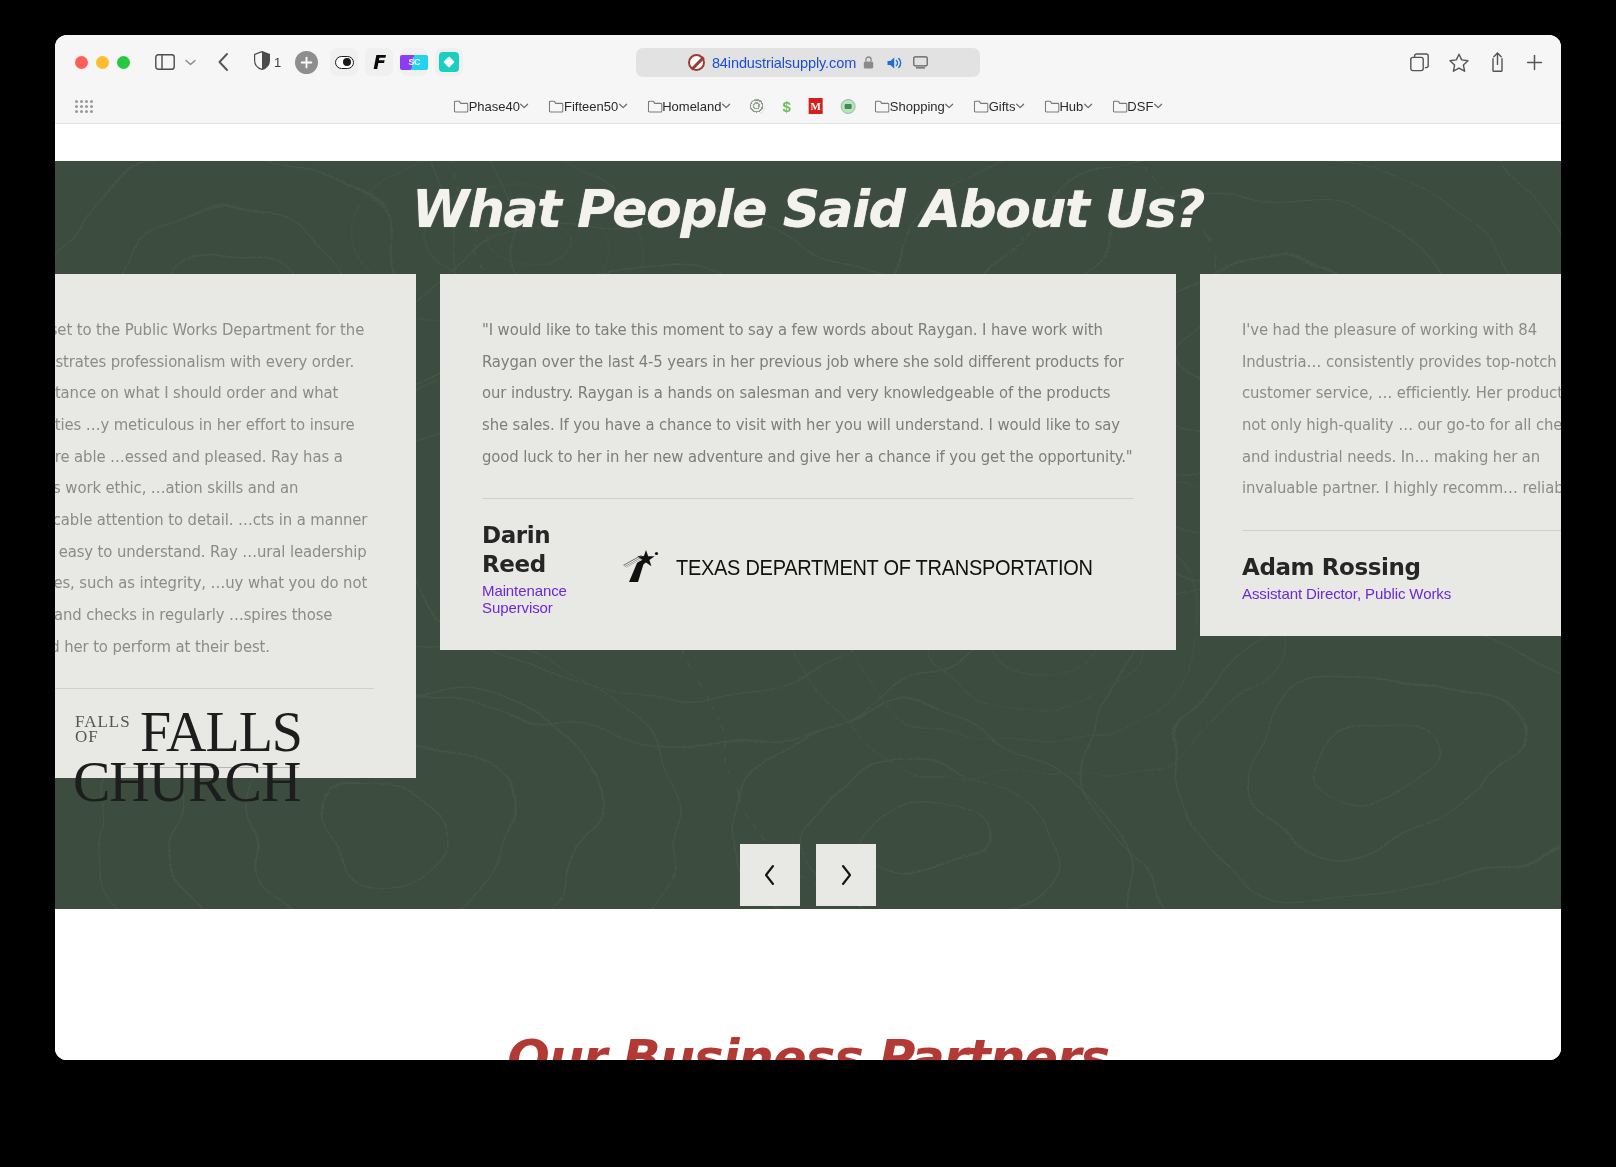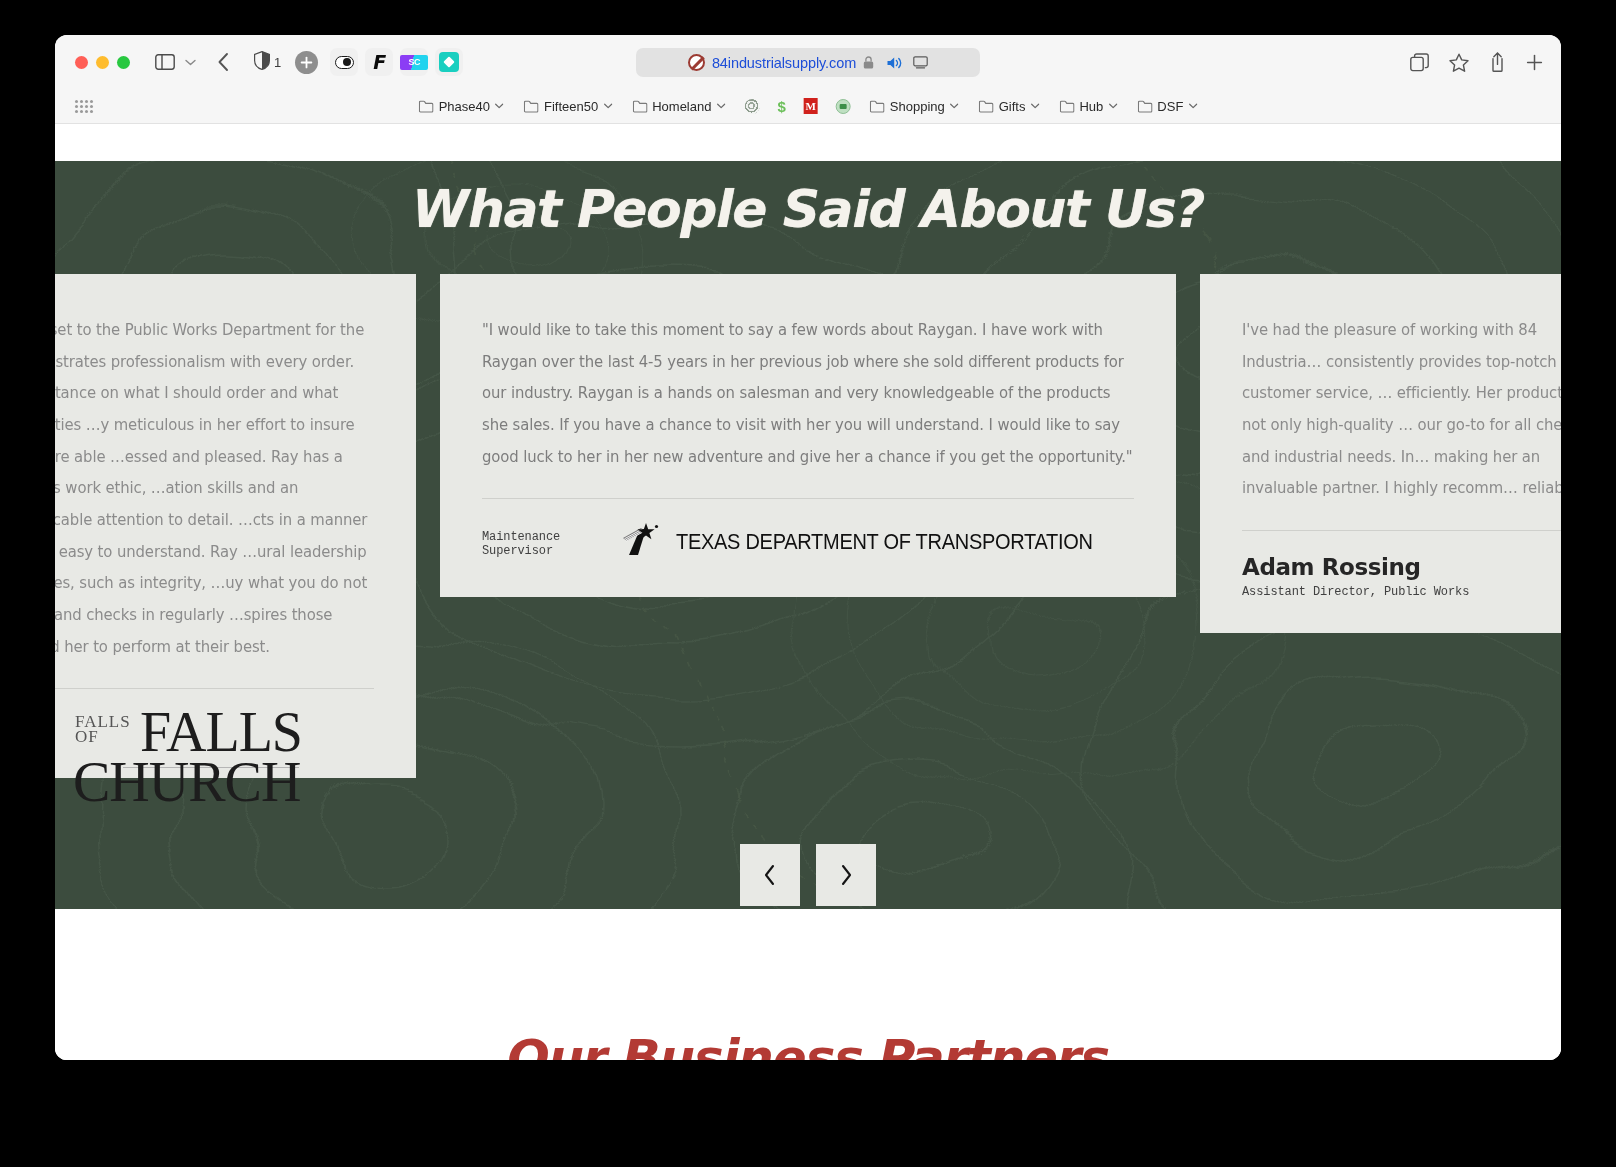"Phase40" .bm-item { gap: 5px -> none }
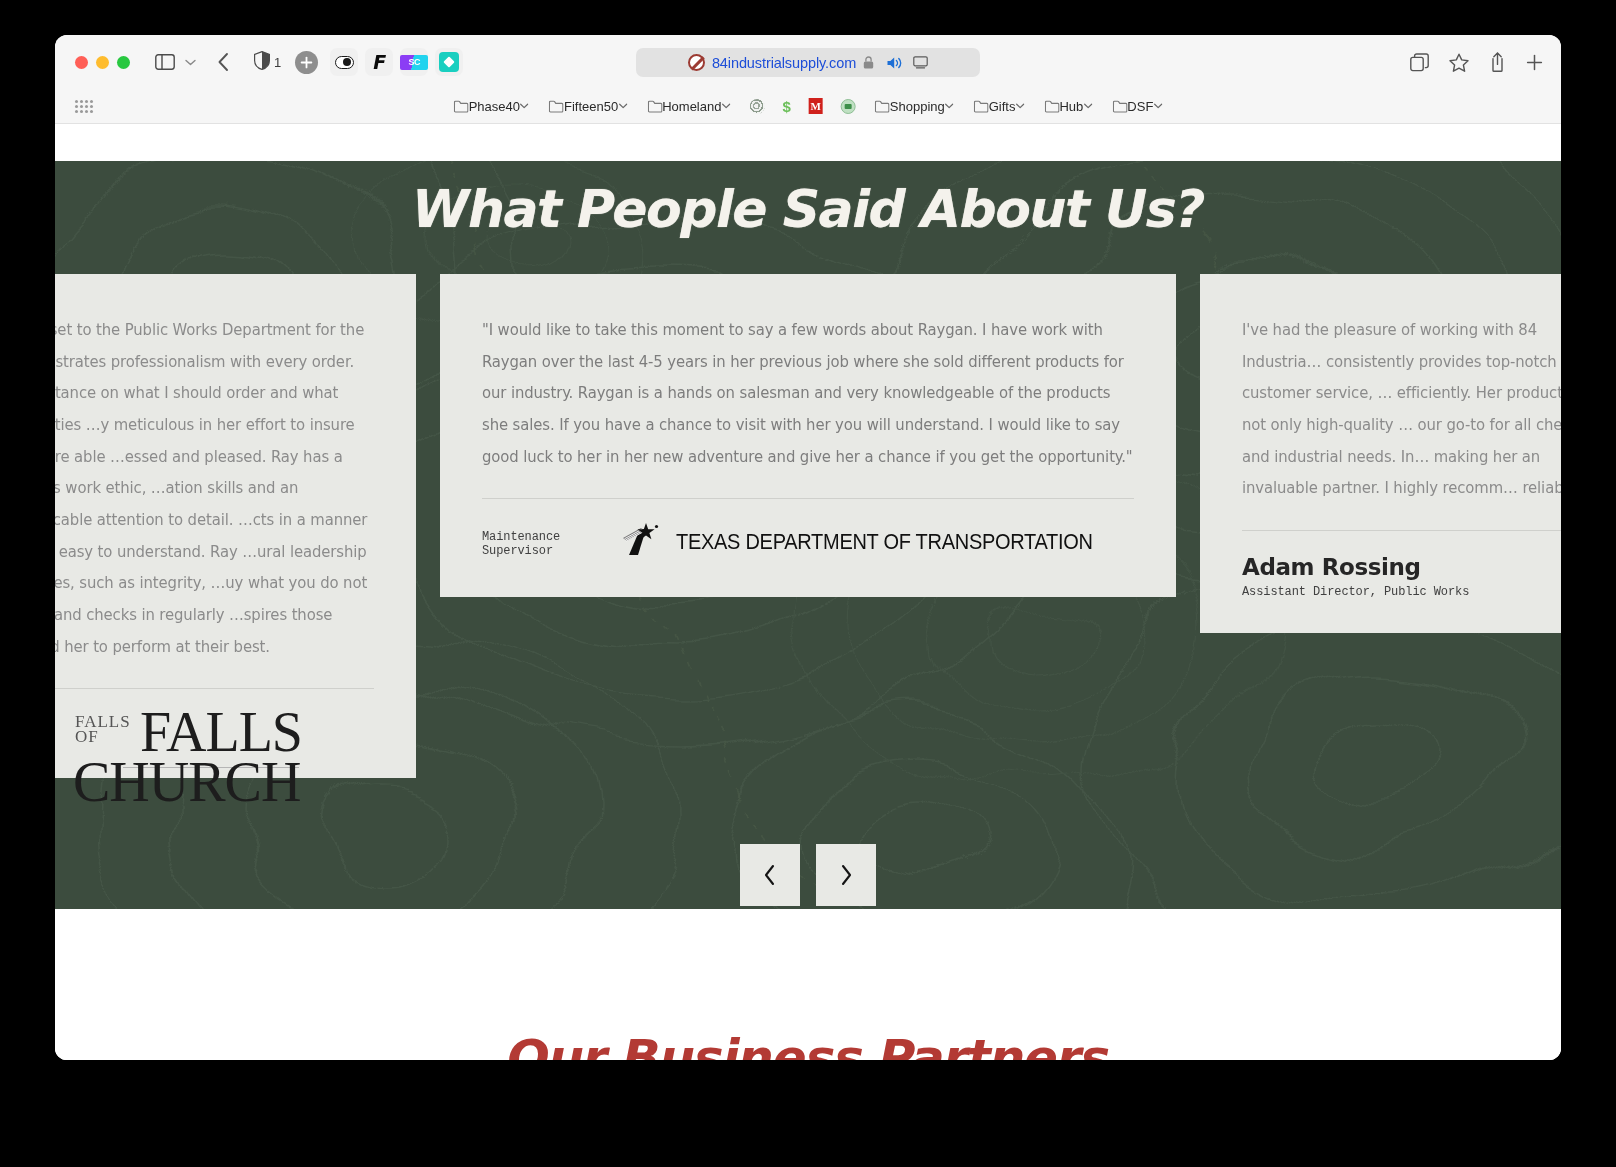"Darin Reed" div.author-name { html: none -> <div>Darin Reed</div> }
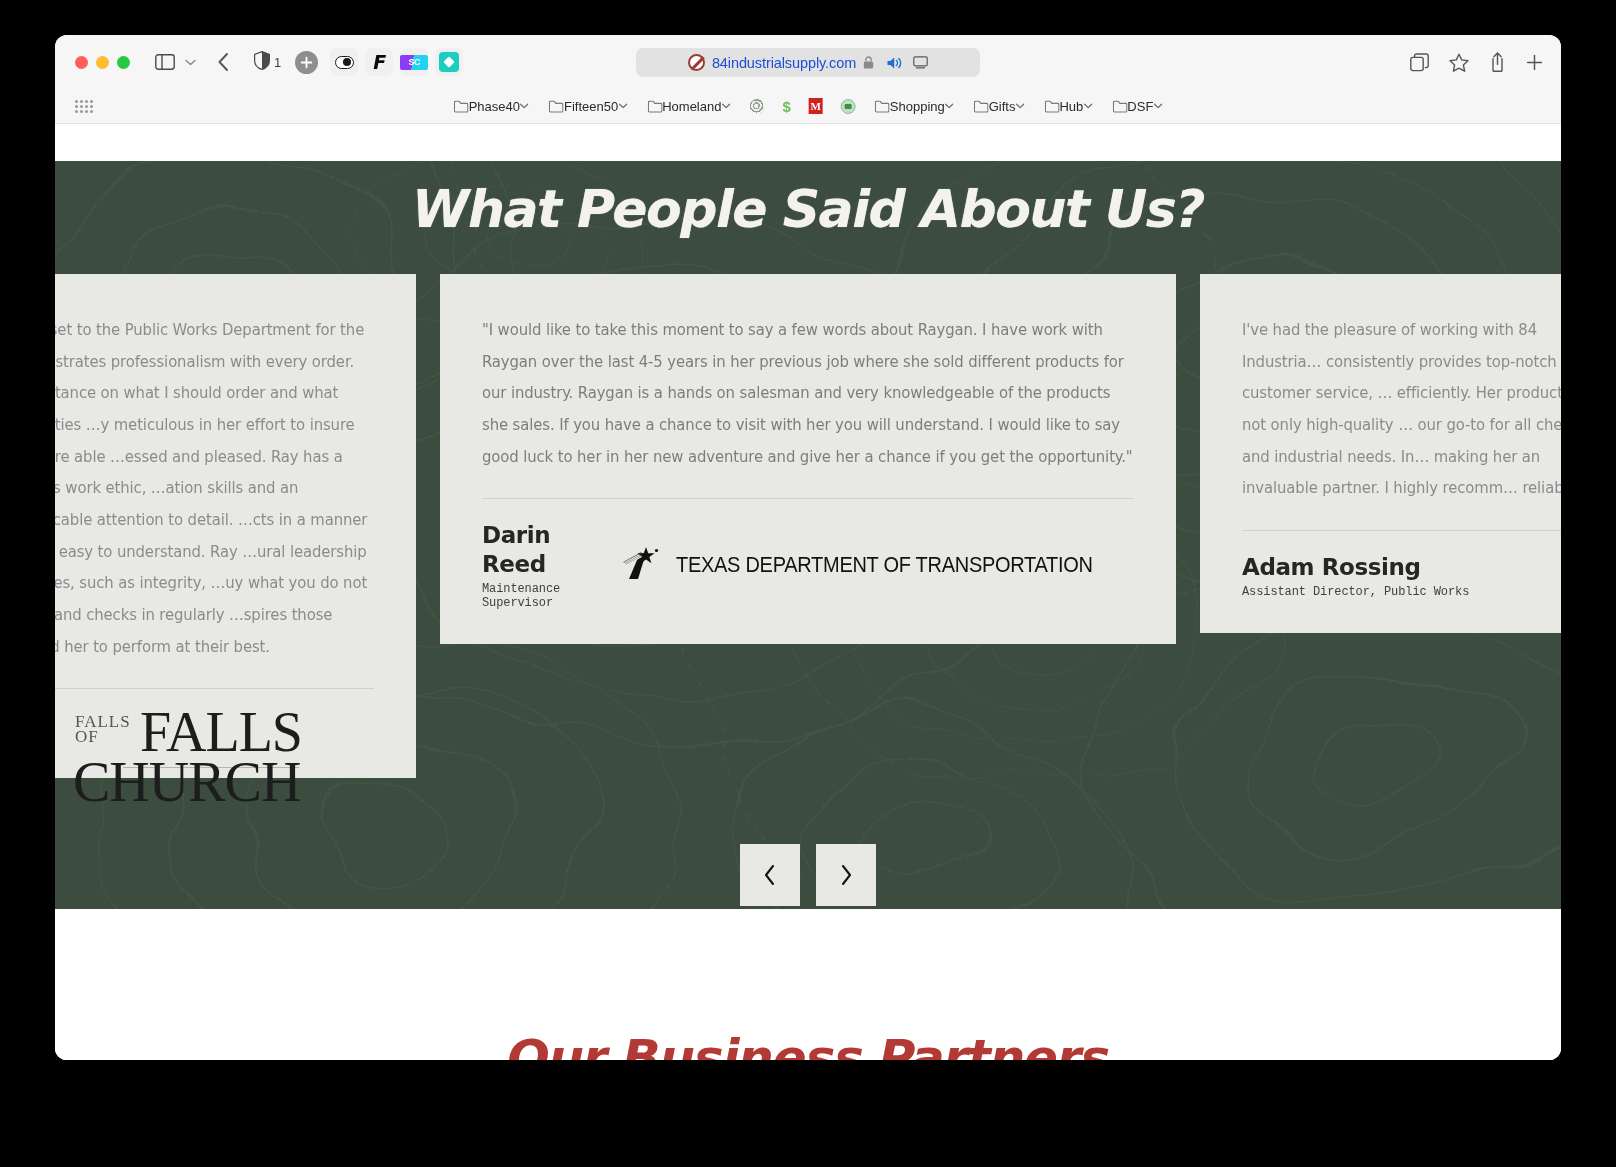"Maintenance Supervisor" .author-role { color: #404040 -> #6d28d9; font-family: Liberation Mono, monospace -> Liberation Sans, sans-serif; font-size: 12px -> 15px }
